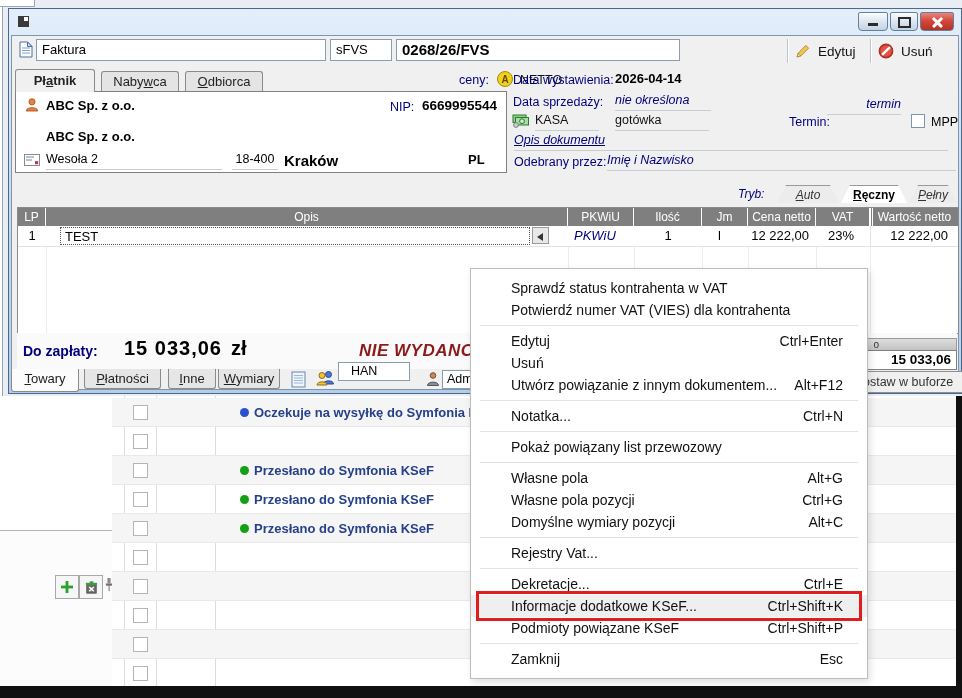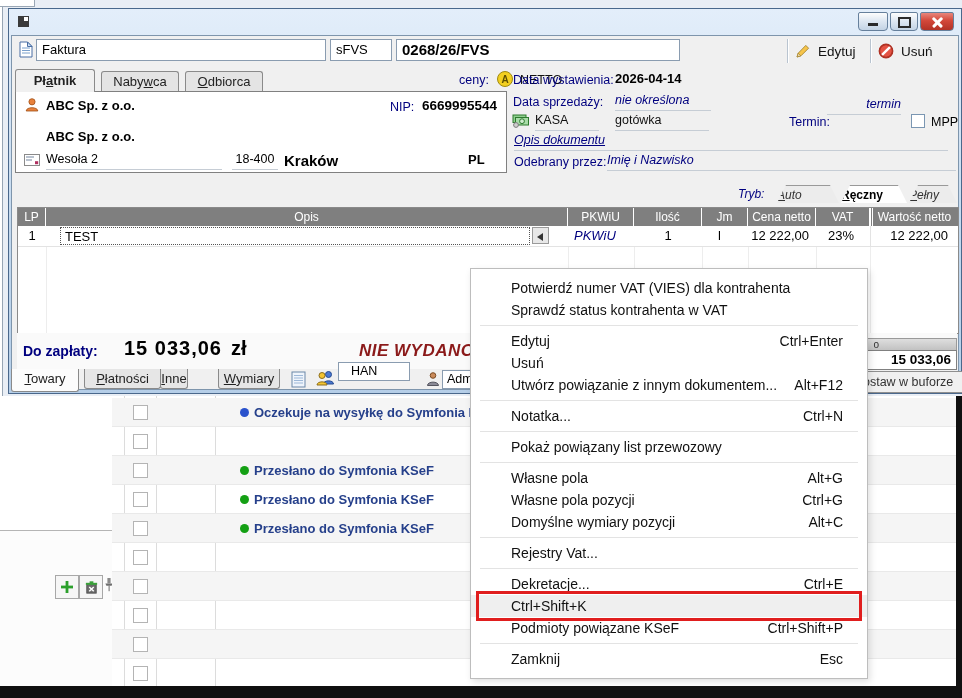"Auto" .mtab { text-align: none -> center }
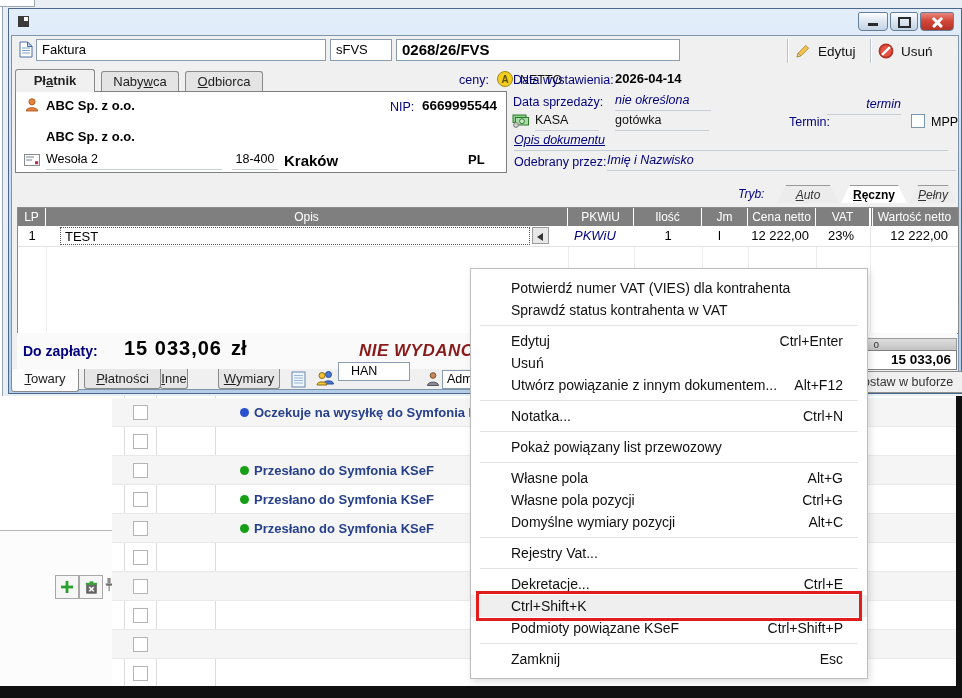"Potwierdź numer VAT (VIES) dla" div.mi { order: before "Sprawdź status kontrahenta w VAT" -> after "Sprawdź status kontrahenta w VAT" }
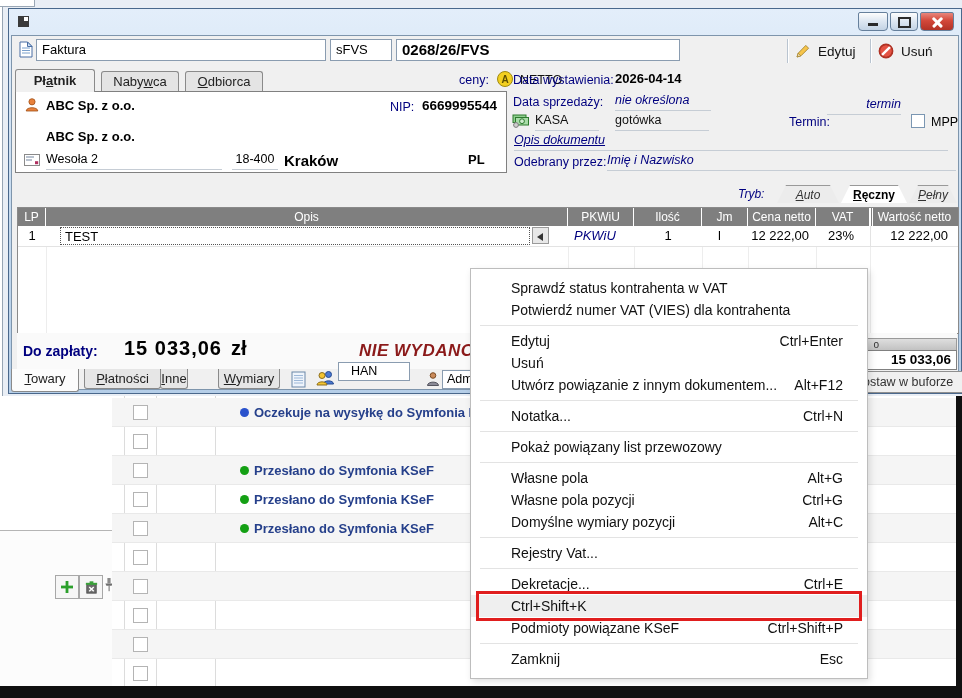"Inne" div.btab { left: 151px -> 159px; width: 28px -> 48px }
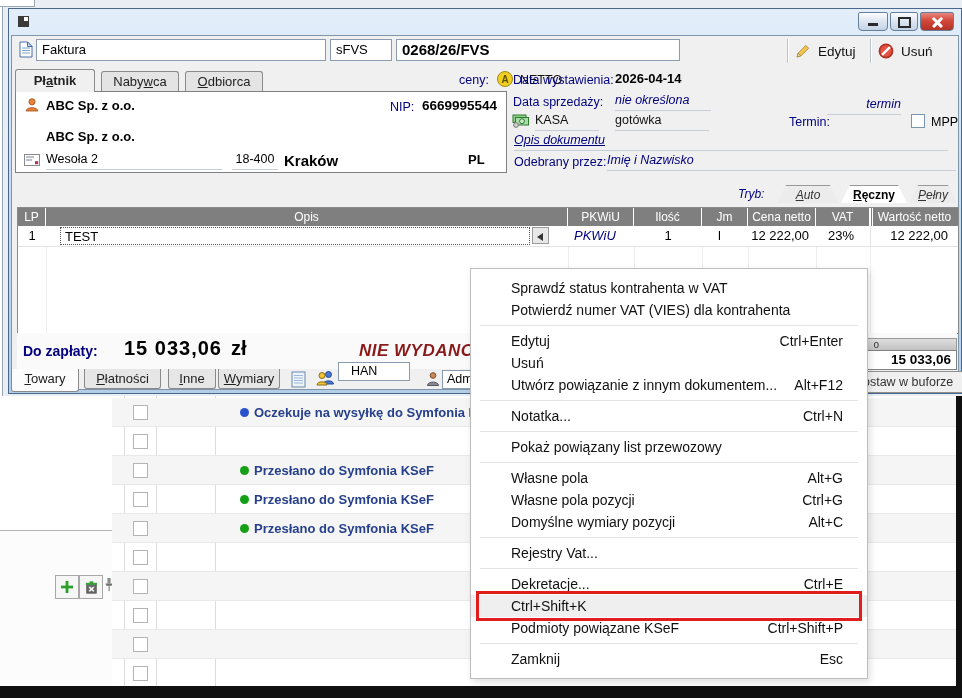"Informacje dodatkowe KSeF..." span.ml { html: none -> <span>Informacje dodatkowe KSeF...</span> }
